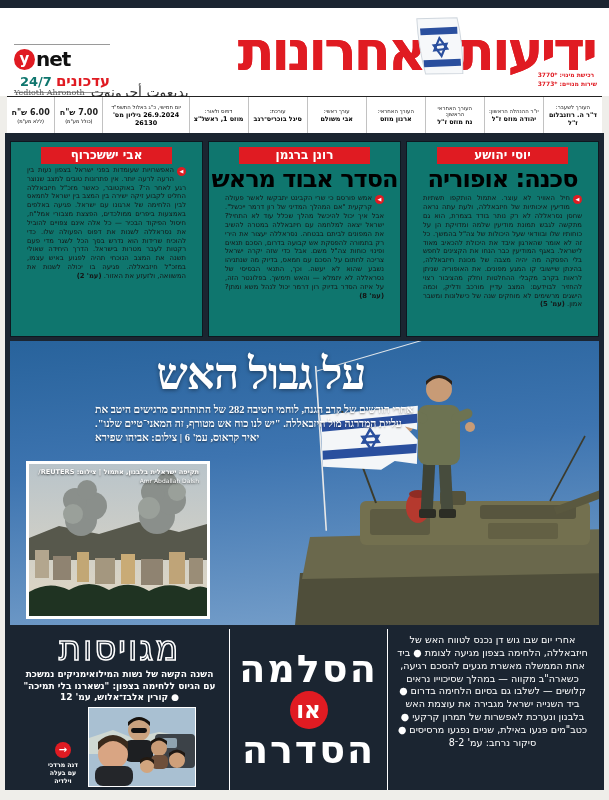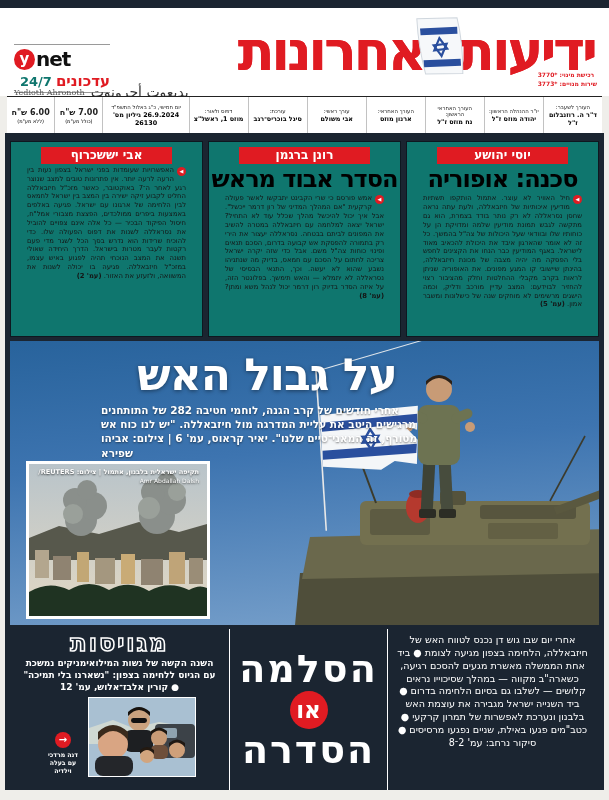"על גבול האש" .feat-text { font-family: none -> Liberation Serif, serif; right: 166px -> 172px }
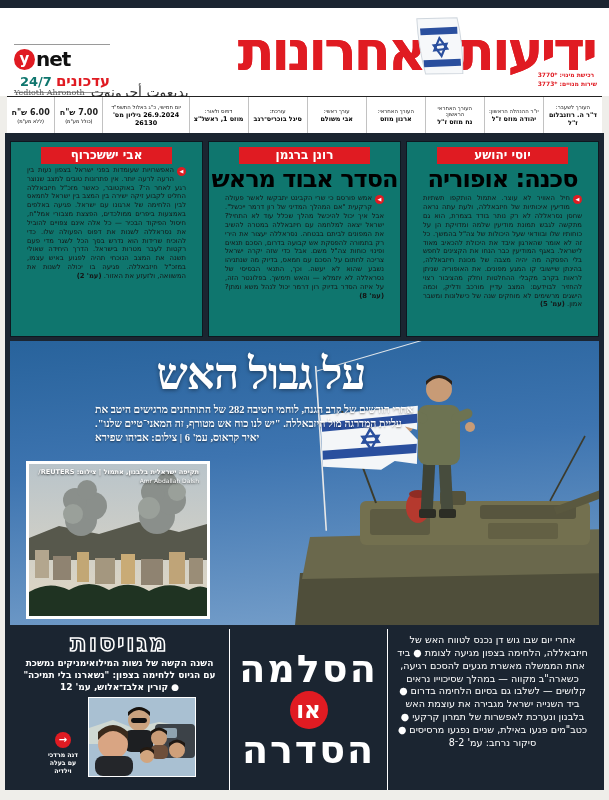"מגויסות" .mobilized { font-size: 24px -> 34px; font-weight: 700 -> 400 }
